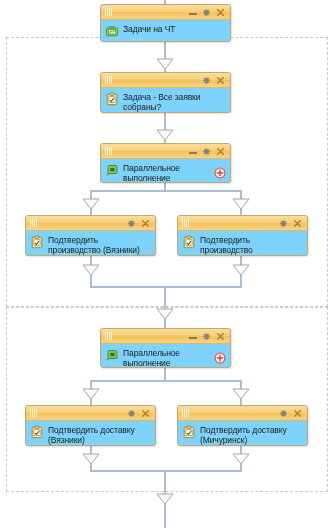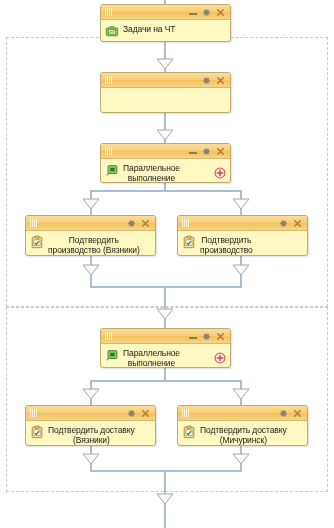"Задачи на ЧТ" .node { background: #fef9c3 -> #7dd3fc; text-align: center -> none }
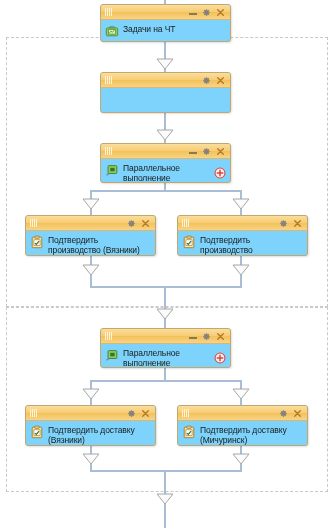"Задача - Все заявки" div.node-body { html: none -> <div> <svg> <rect></rect> <rect></rect> <rect></rect> <path></path> </svg> <div>Задача - Все заявки собраны?</div> </div> }
